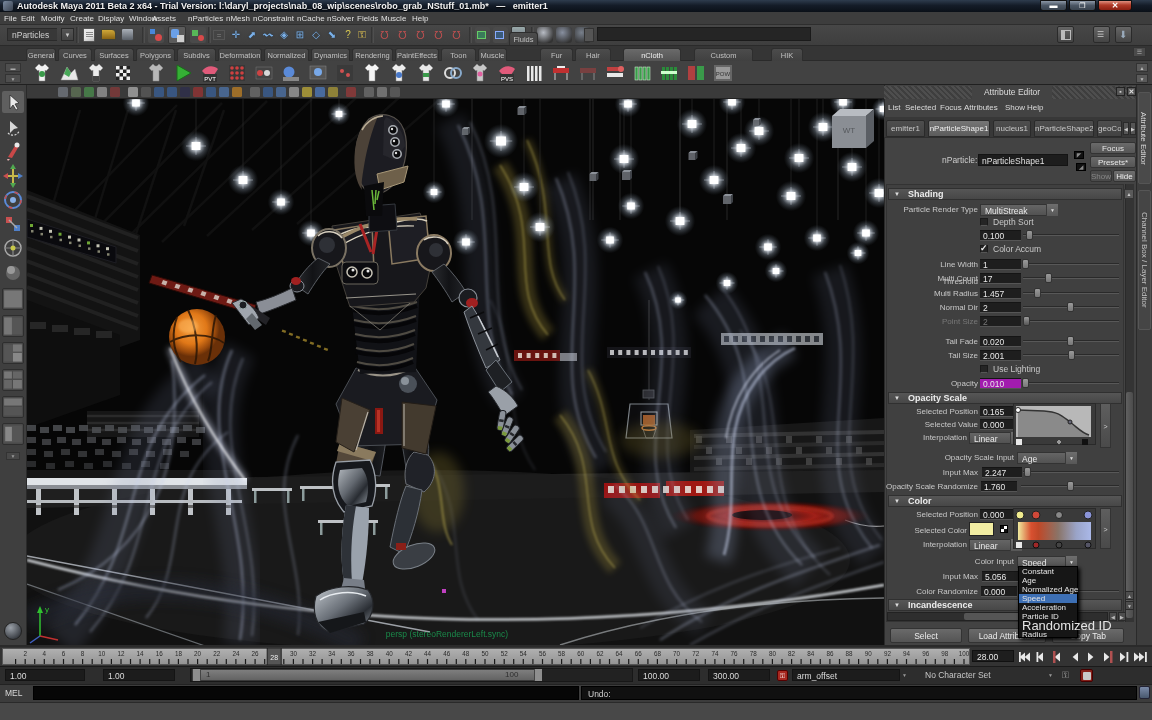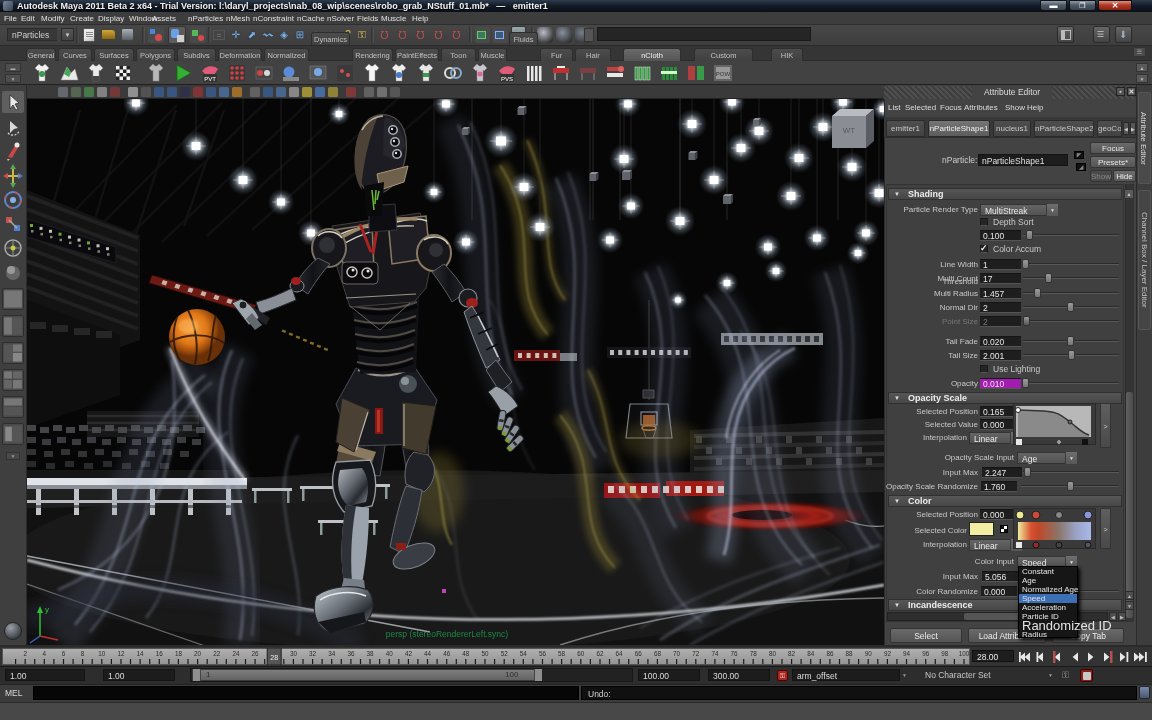"Dynamics" div { top: 32px -> 48px }
